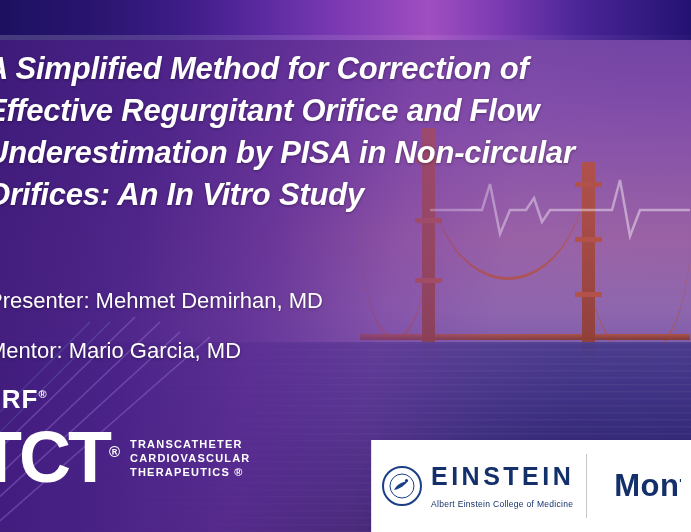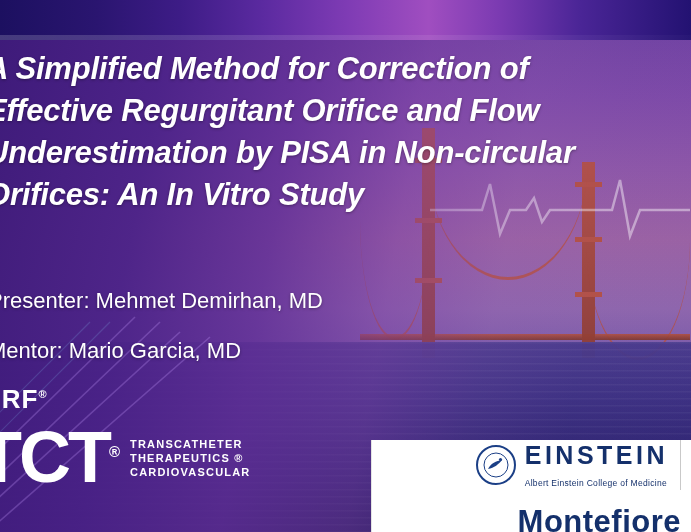"THERAPEUTICS ®" div { order: before "CARDIOVASCULAR" -> after "CARDIOVASCULAR" }
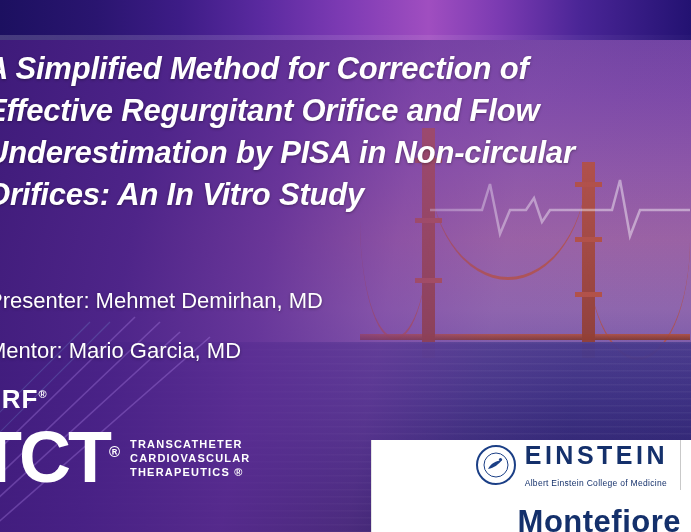"EINSTEIN" .logo-panel { align-items: flex-end -> center; flex-direction: column -> none }
